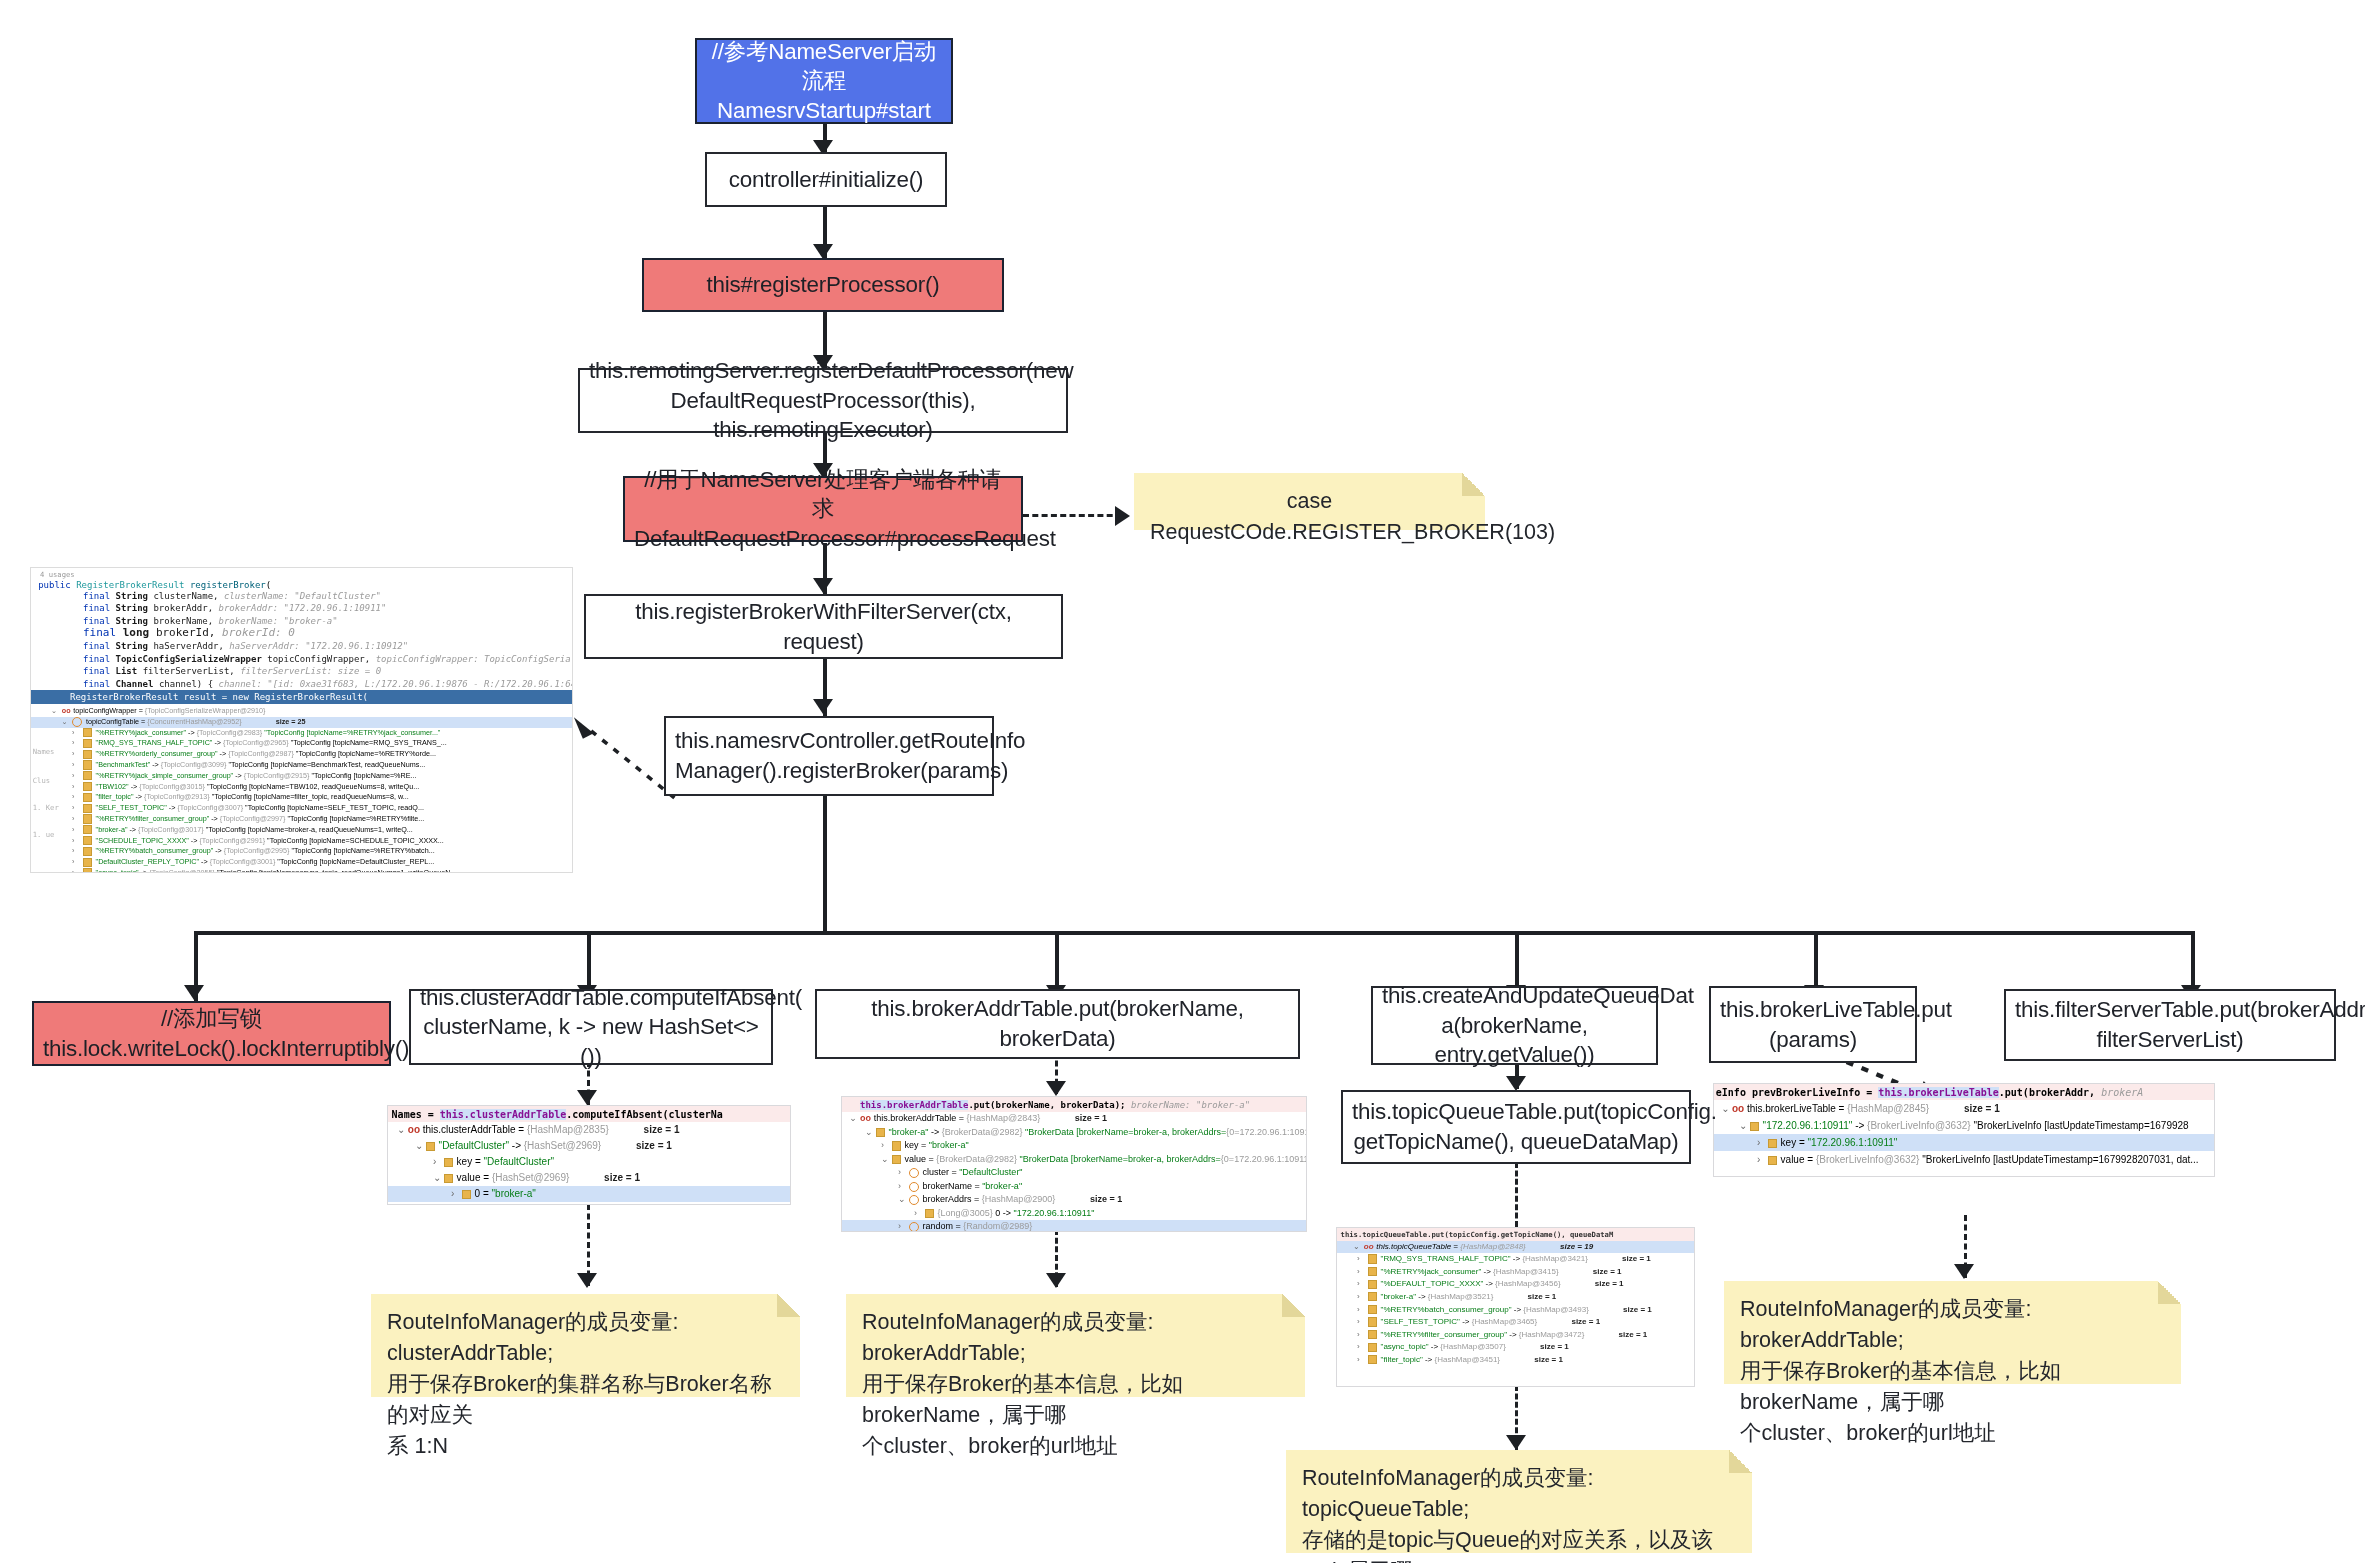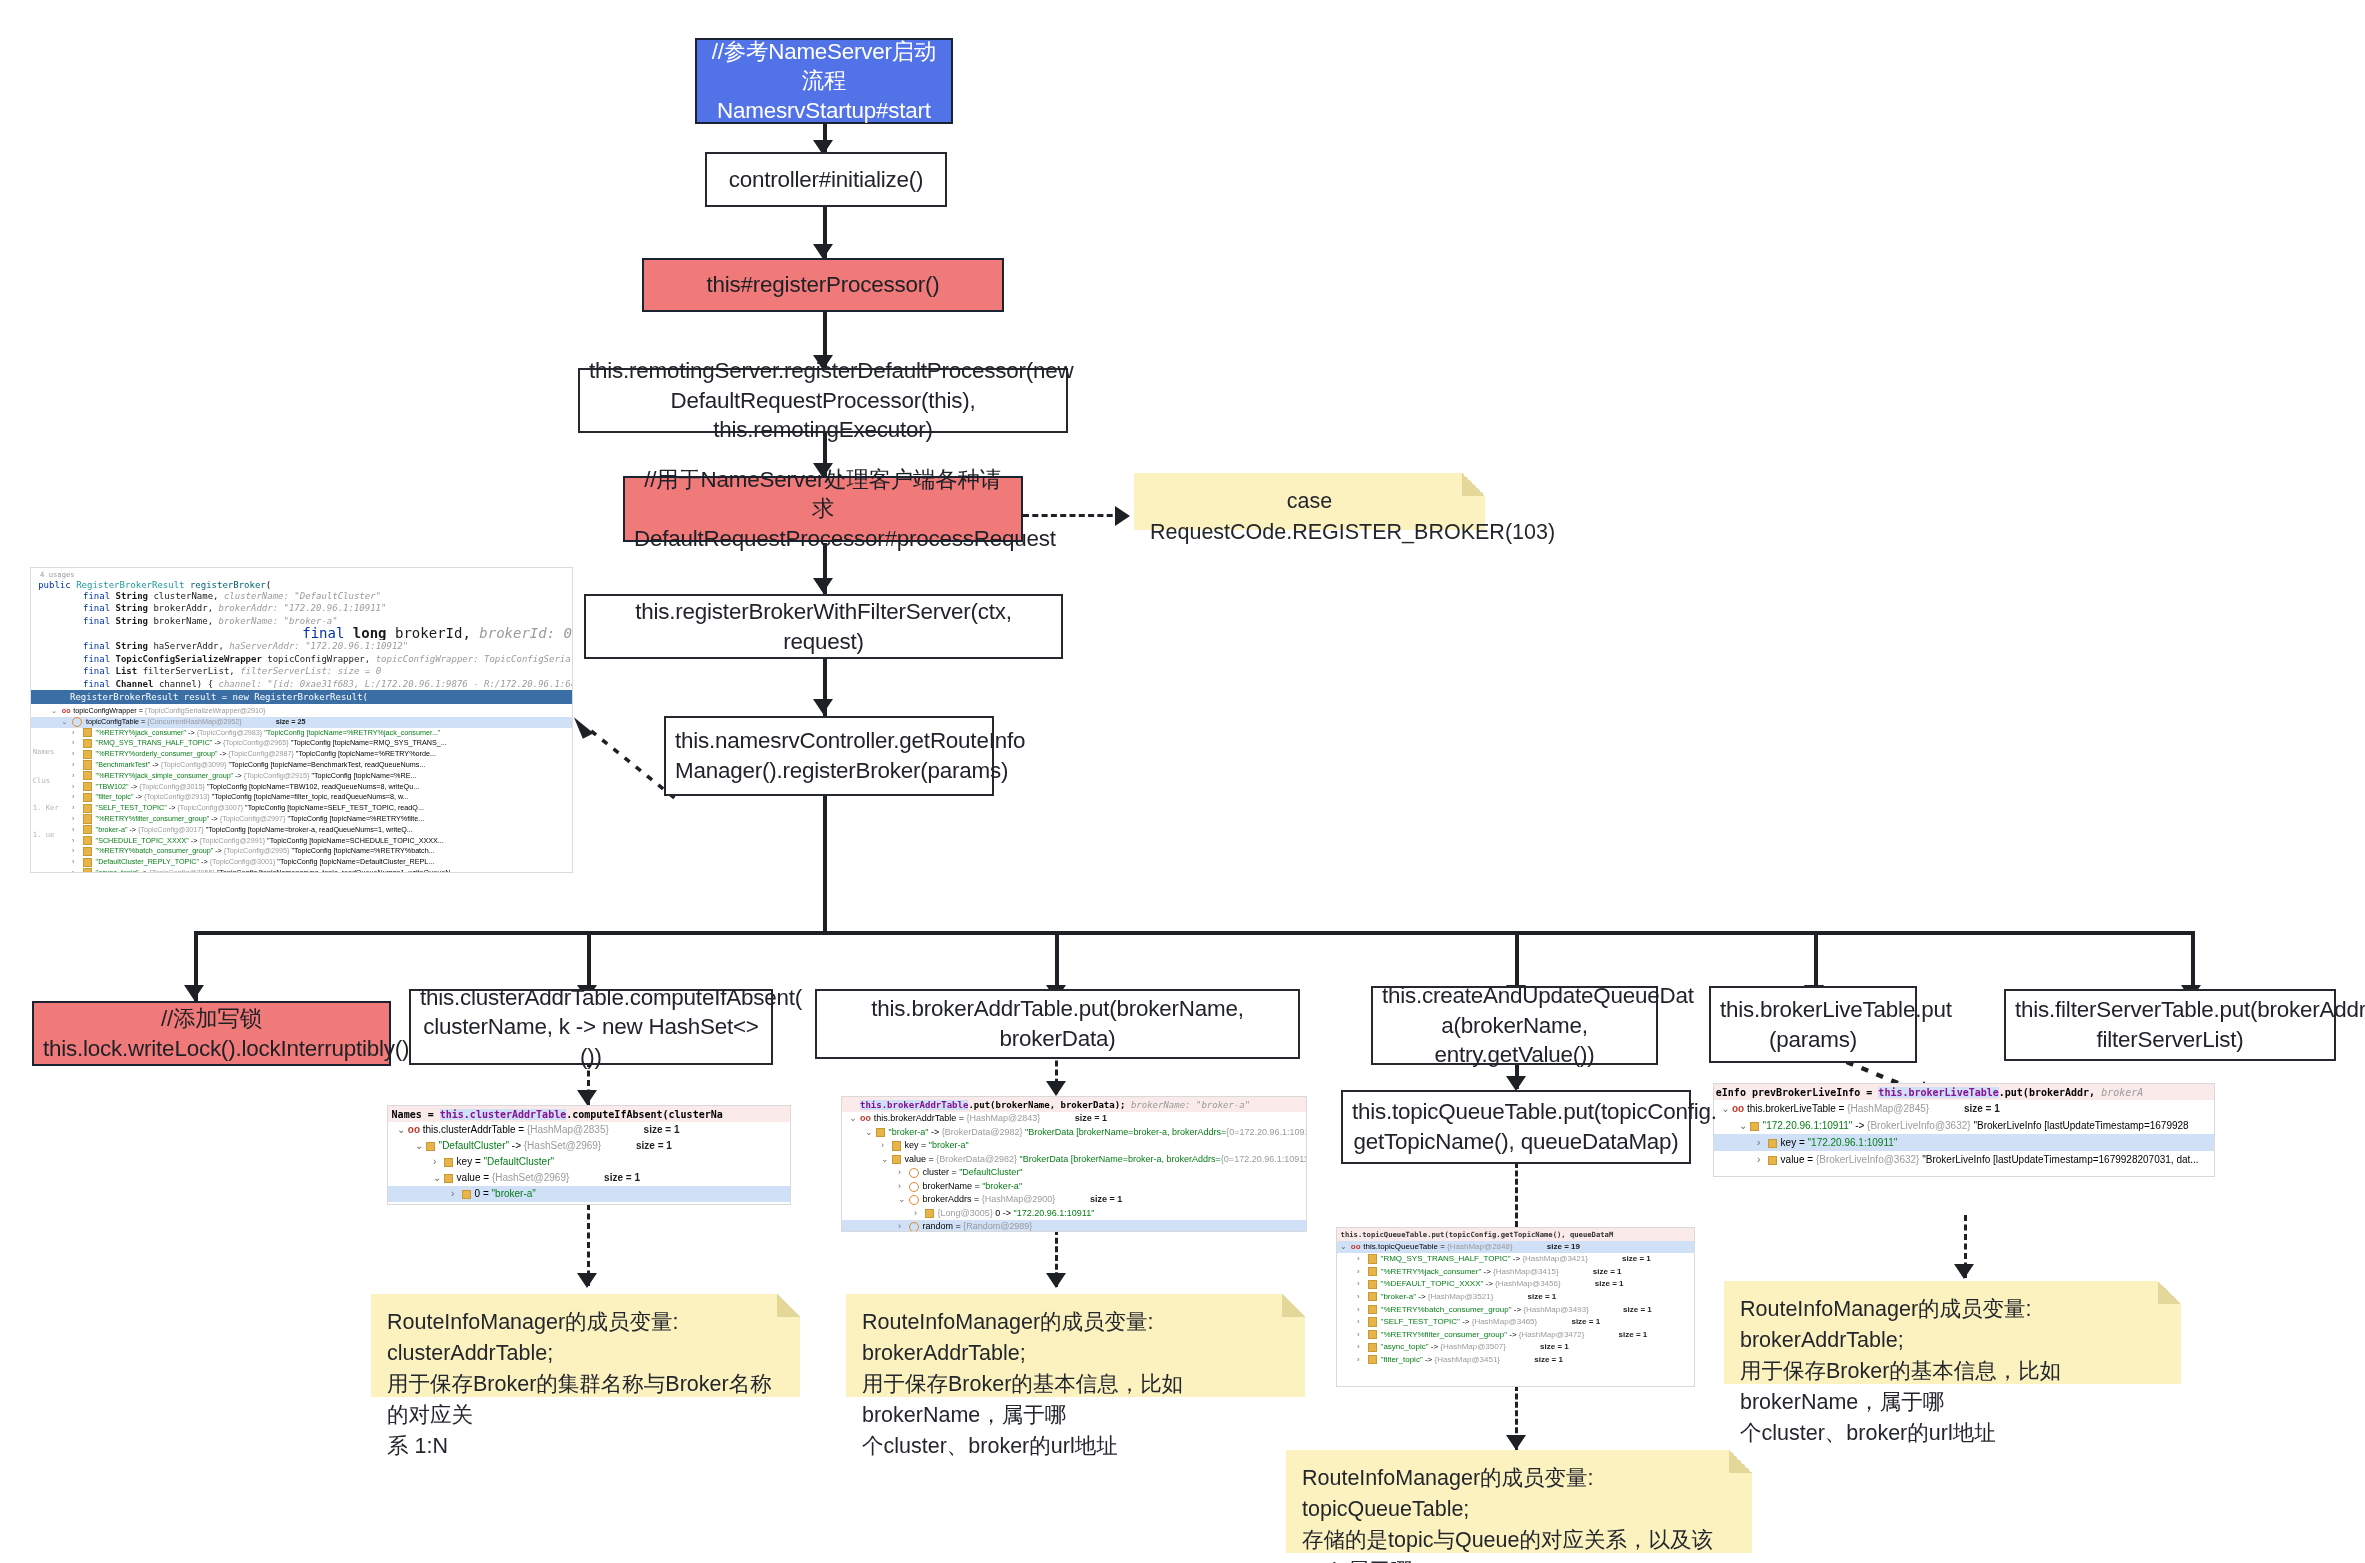"final long brokerId, brokerId: 0" div.codehdr { font-size: 14px -> 11px; text-align: right -> none }
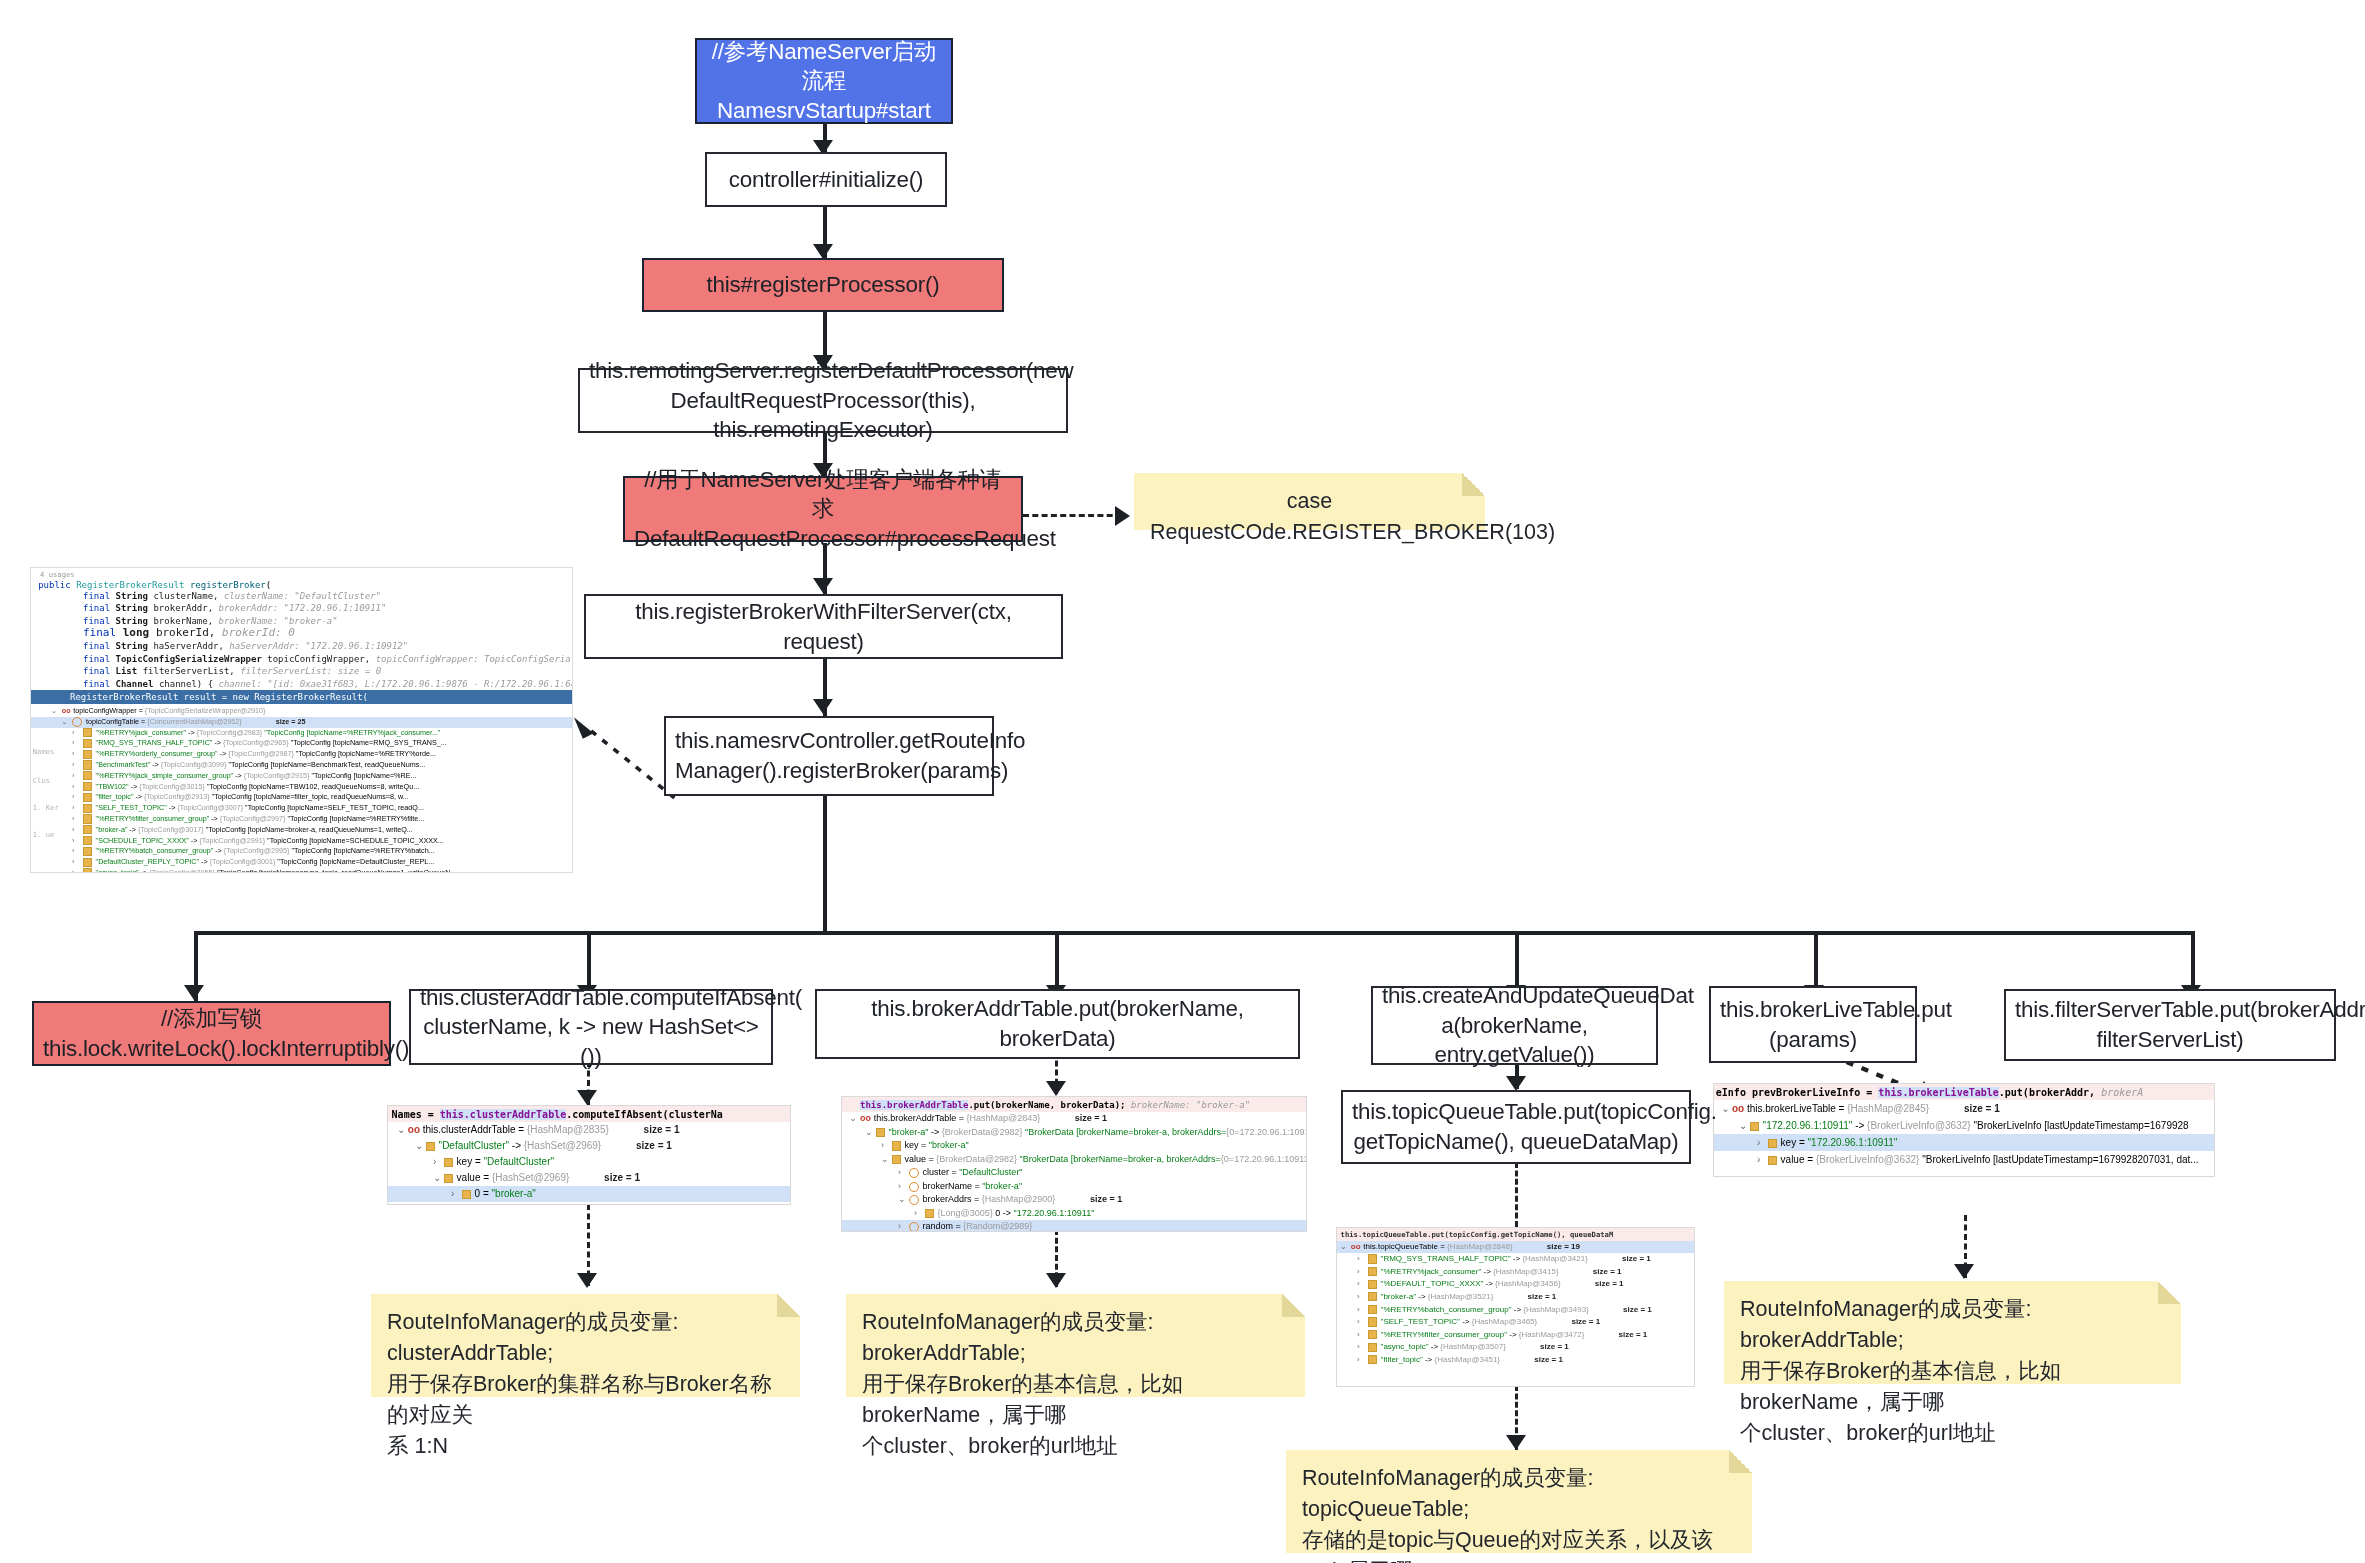"⌄ oo this.topicQueueTable =" div.treerow { font-style: none -> italic; padding-left: 3px -> 16px }
